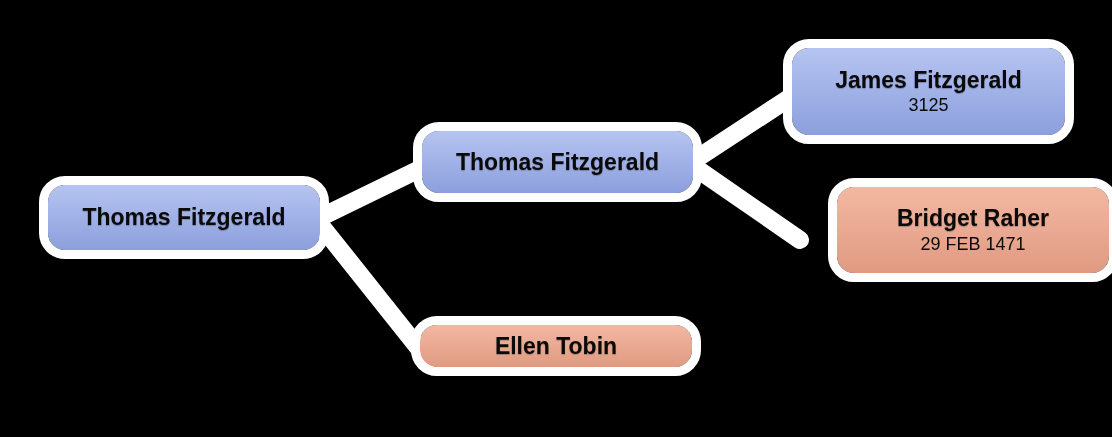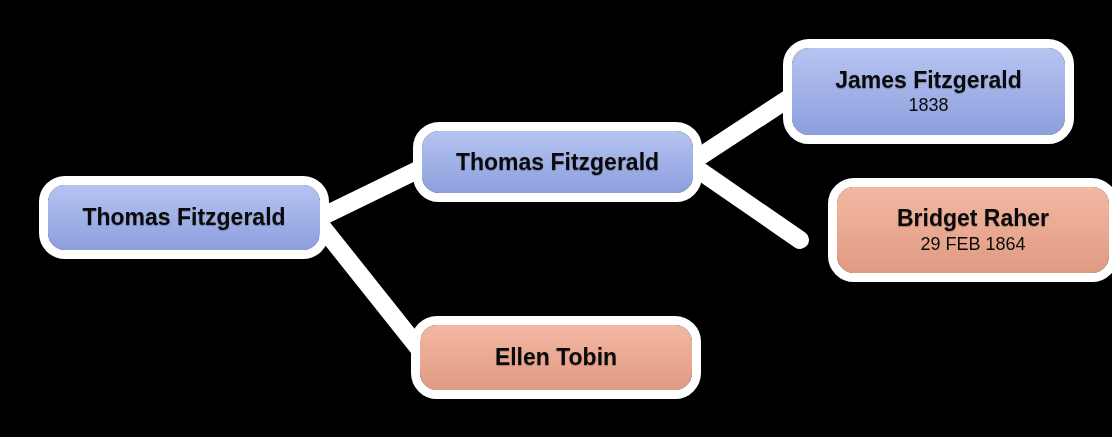"1838" div.date { text: 1838 -> 3125 }
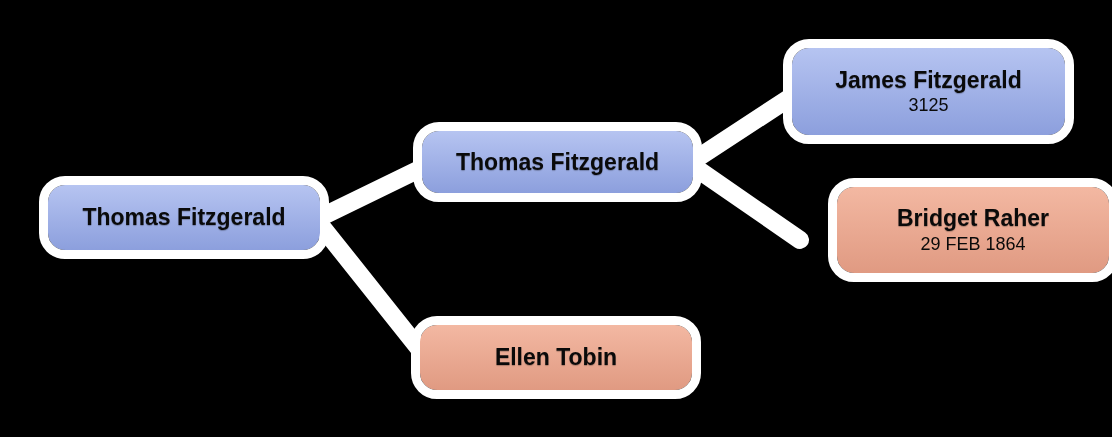"29 FEB 1864" div.date { text: 1864 -> 1471 }
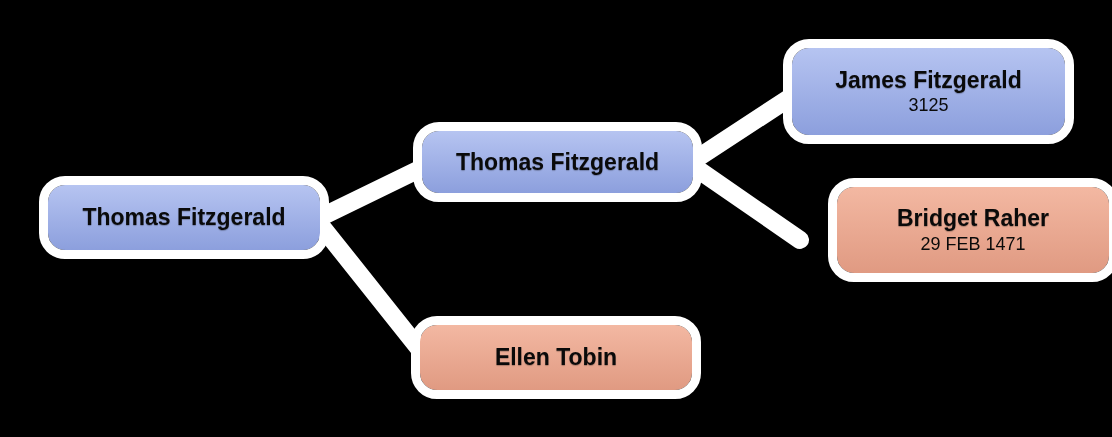"Ellen Tobin" #n-ellen-tobin { height: 83px -> 60px }
